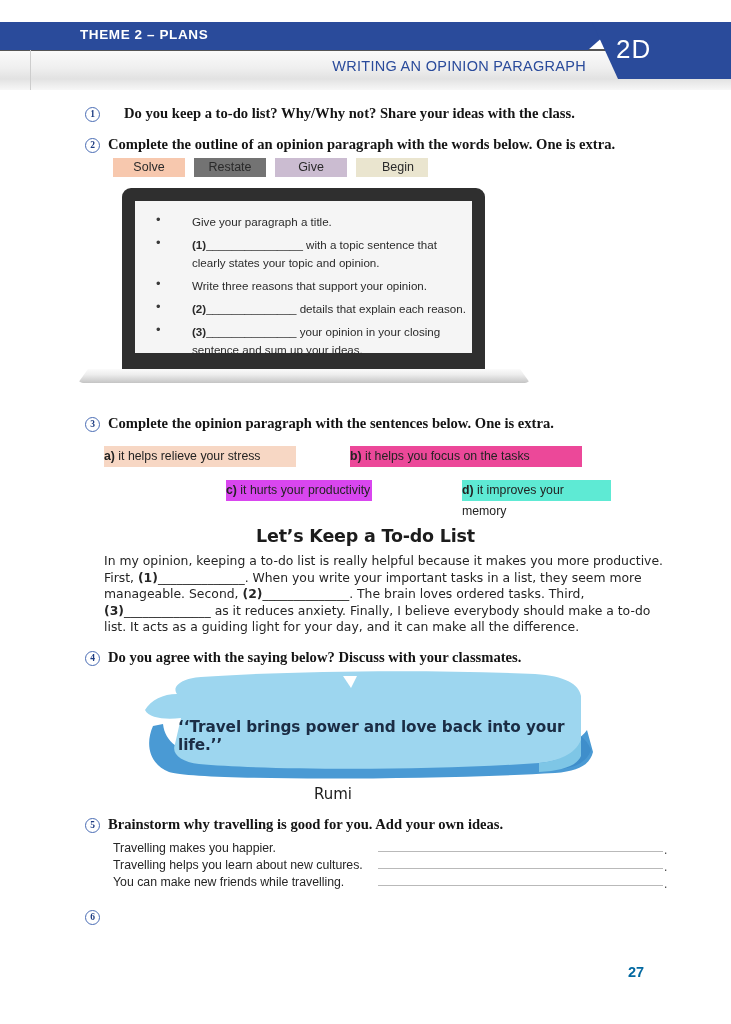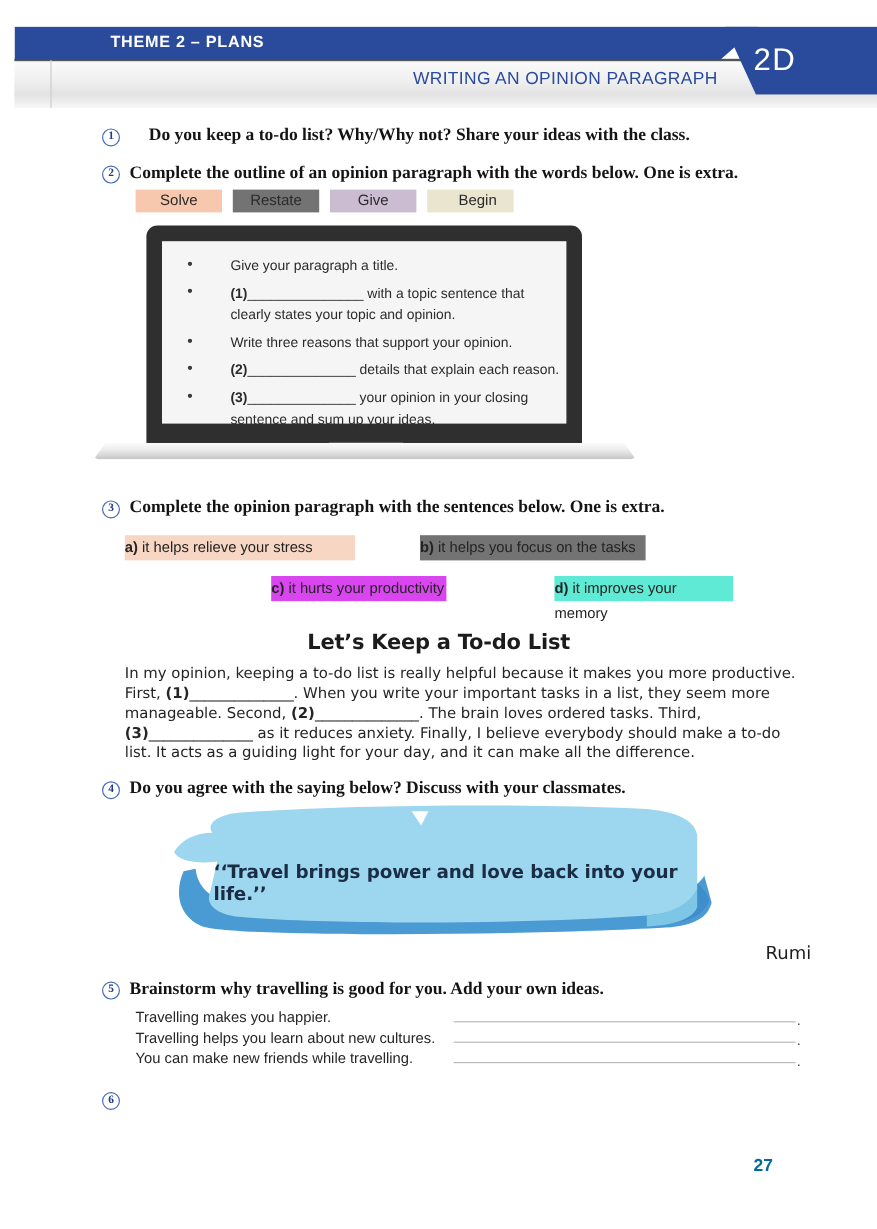"THEME 2 – PLANS" .header { left: 12px -> 0 }
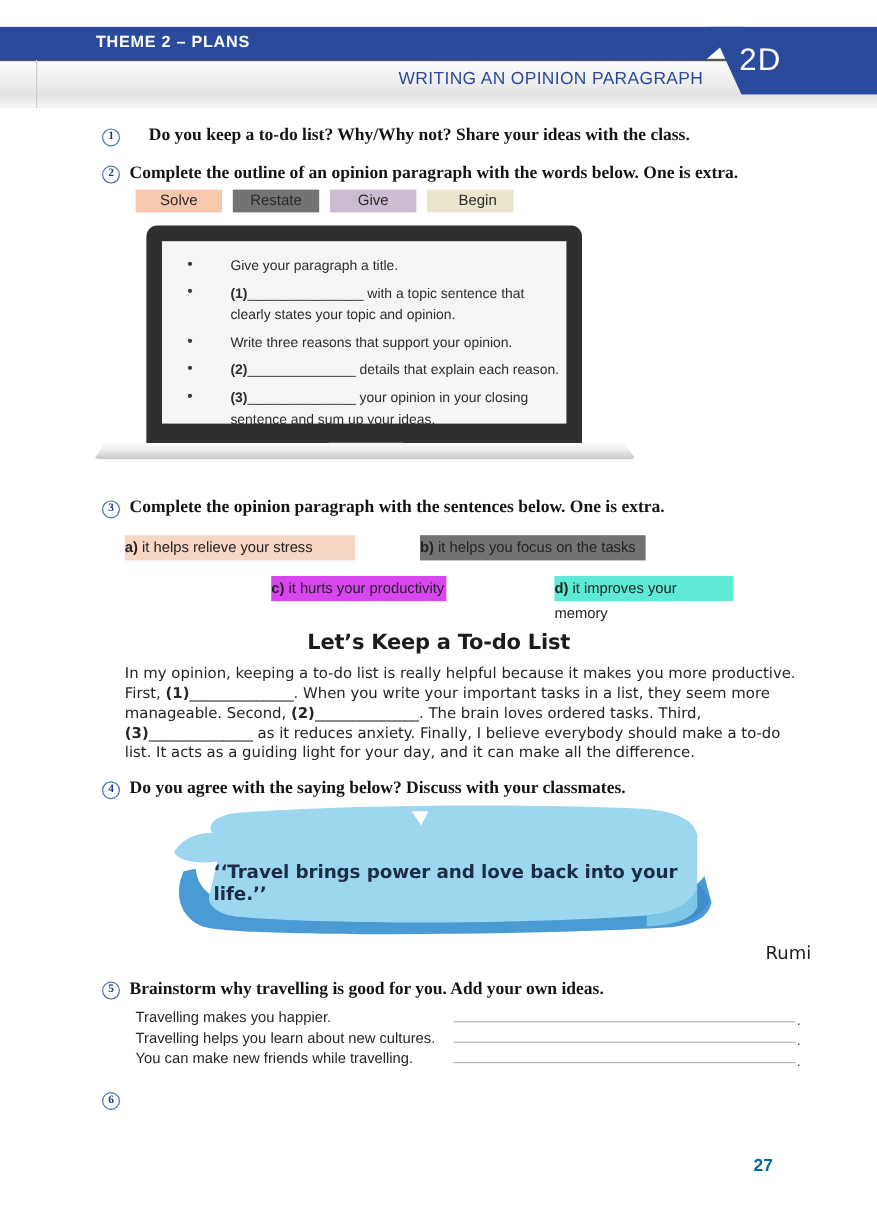"b) it helps you focus" div.schip { background: #737373 -> #ec4899; width: 188px -> 232px }
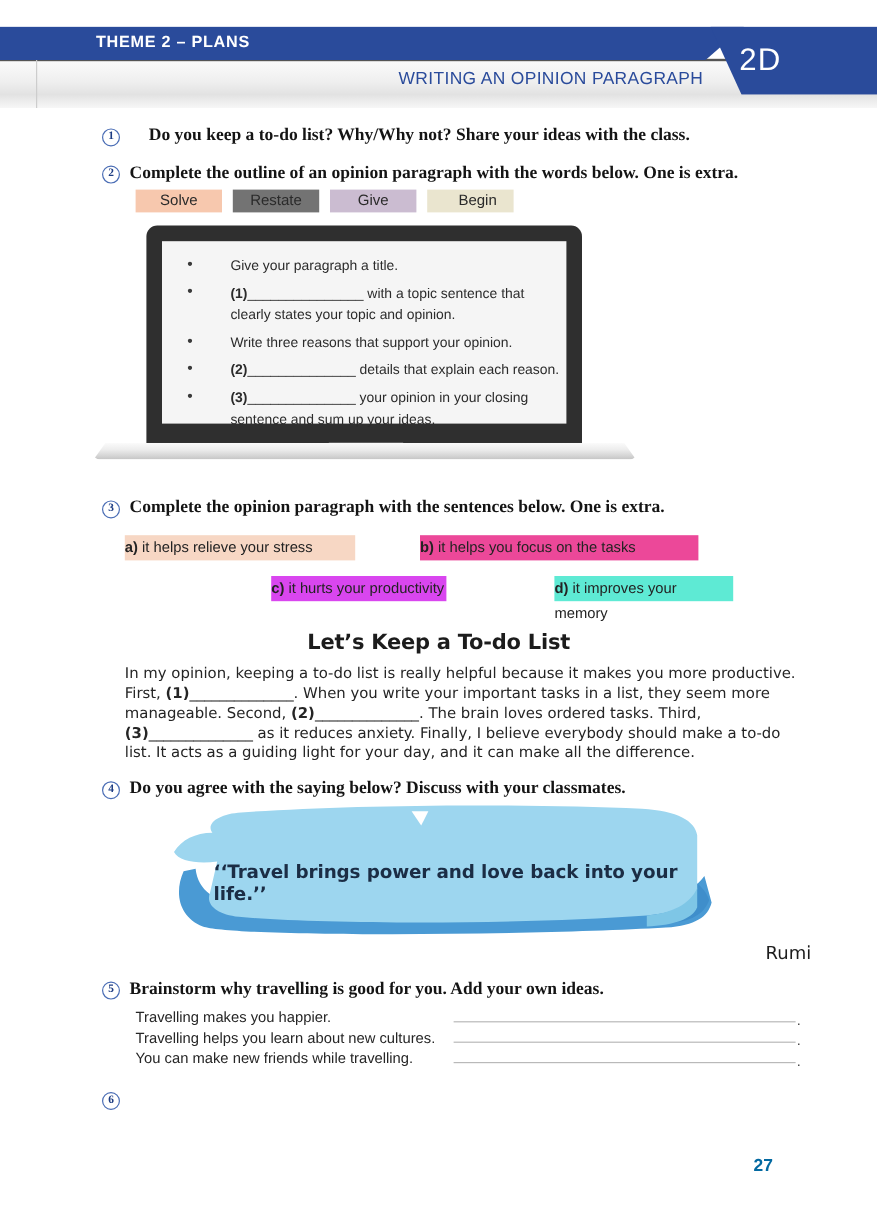"Rumi" .quote-author { left: 10px -> 0; text-align: right -> center }
